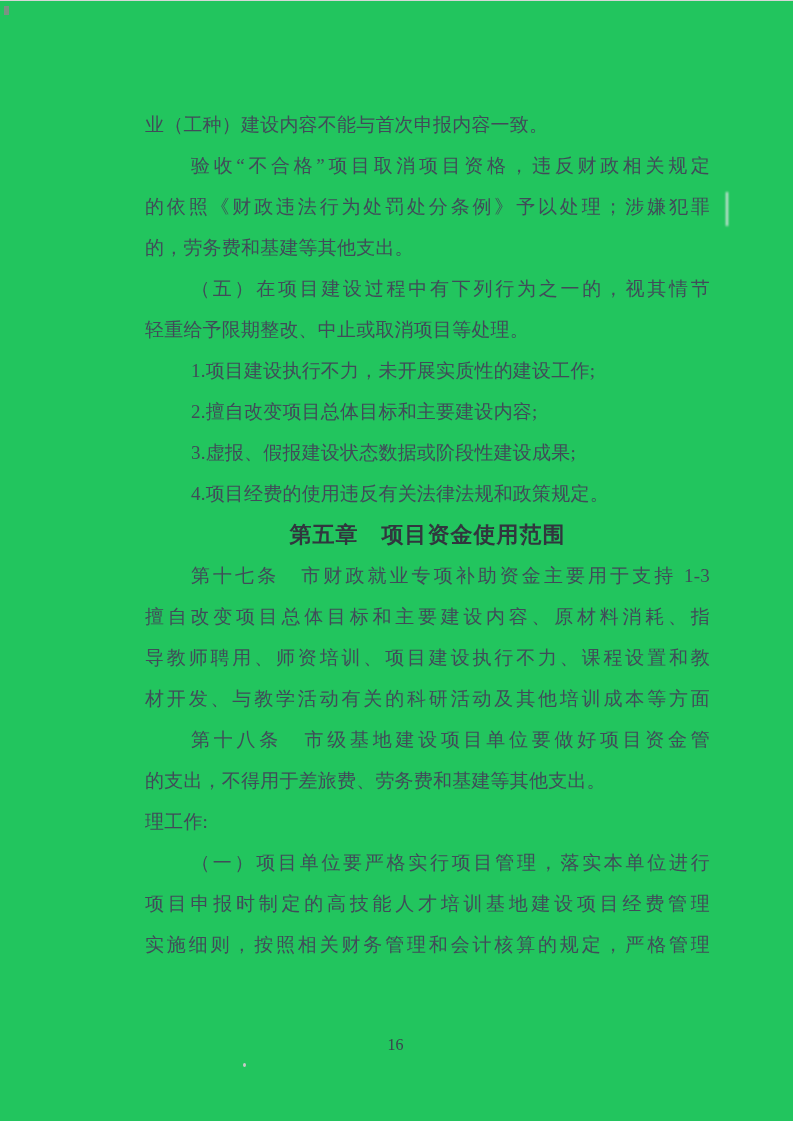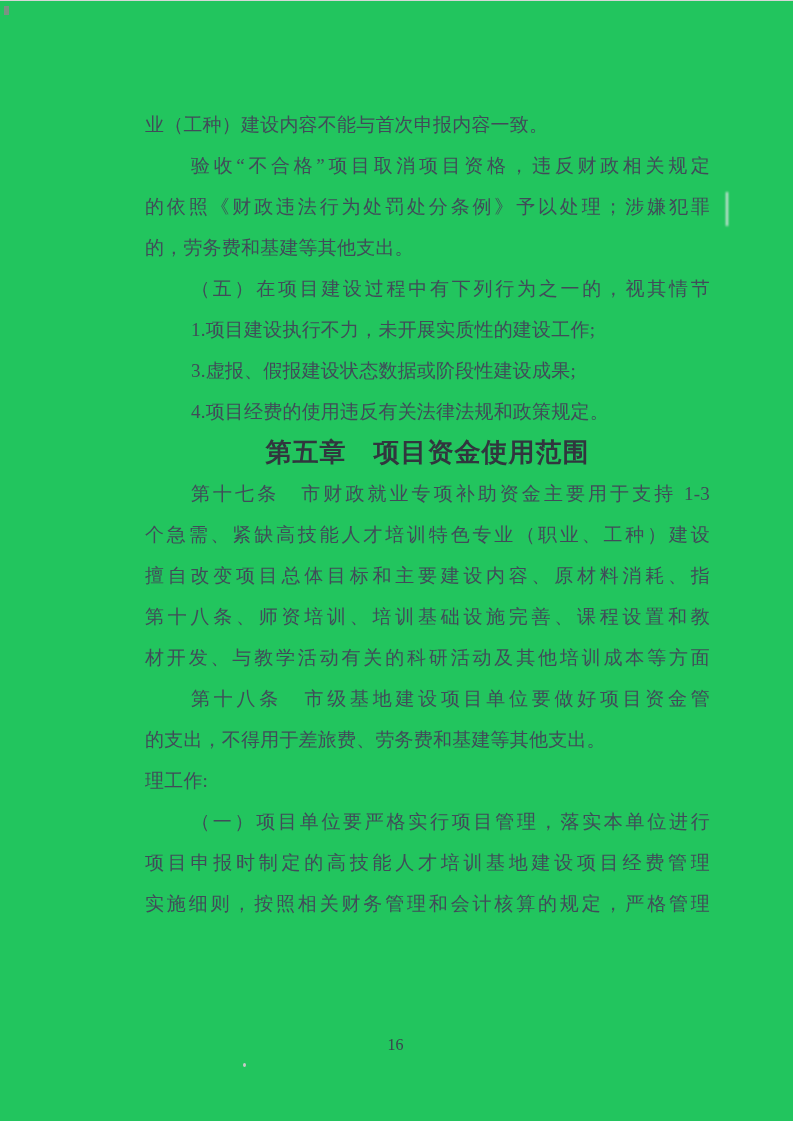"轻重给予限期整改、中止或取消项目等处理。" div.ln { html: none -> <div>轻重给予限期整改、中止或取消项目等处理。</div> }
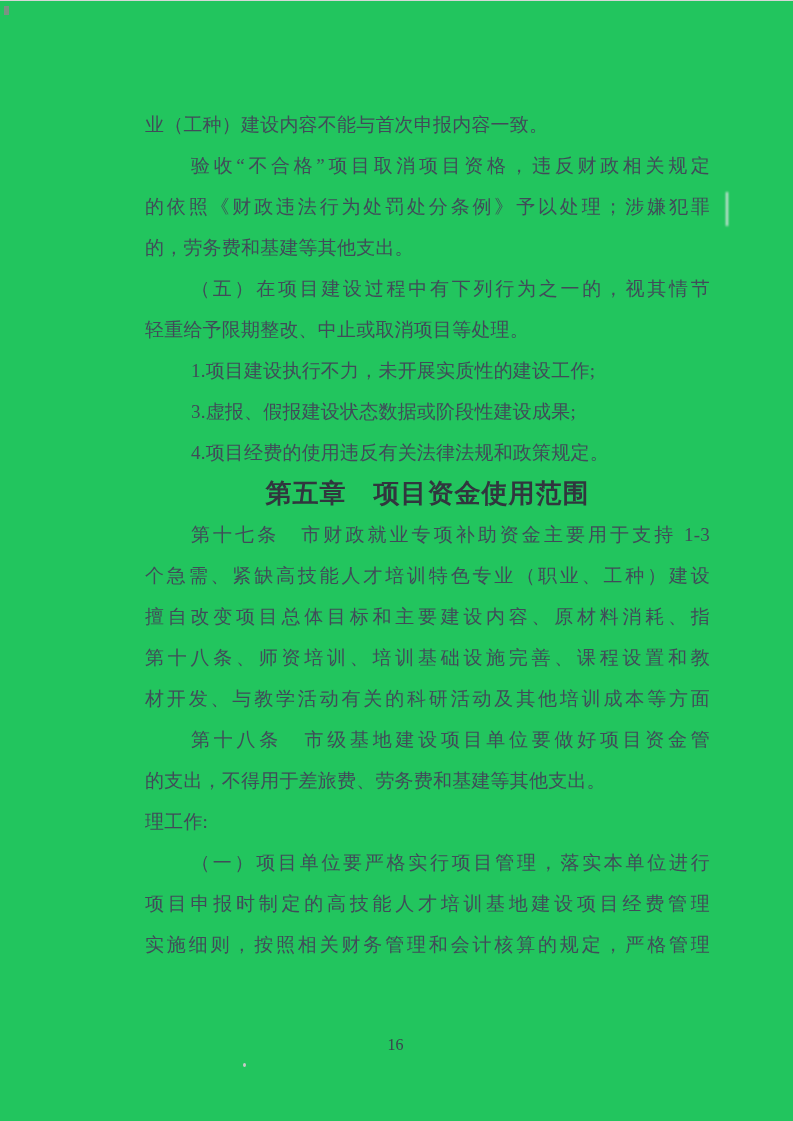"2.擅自改变项目总体目标和主要建设内容;" div.ln { html: none -> <div>2.擅自改变项目总体目标和主要建设内容;</div> }
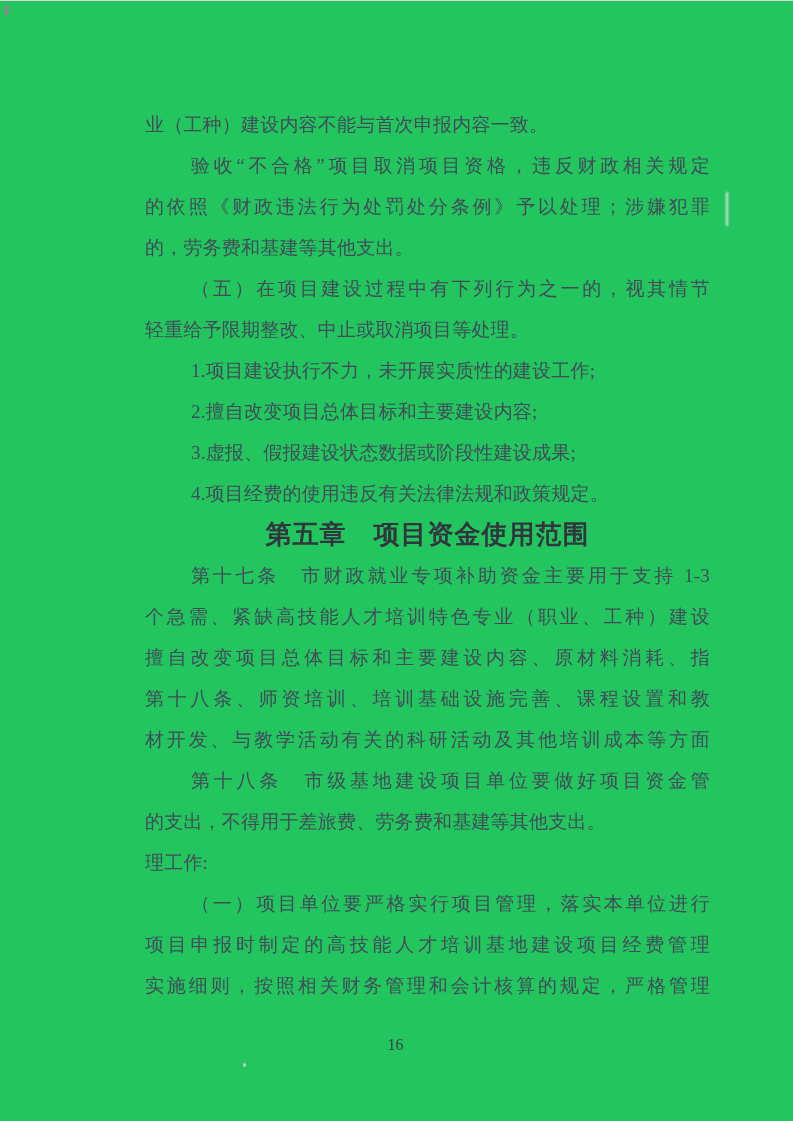"第五章 项目资金使用范围" .head { font-size: 26px -> 22px }
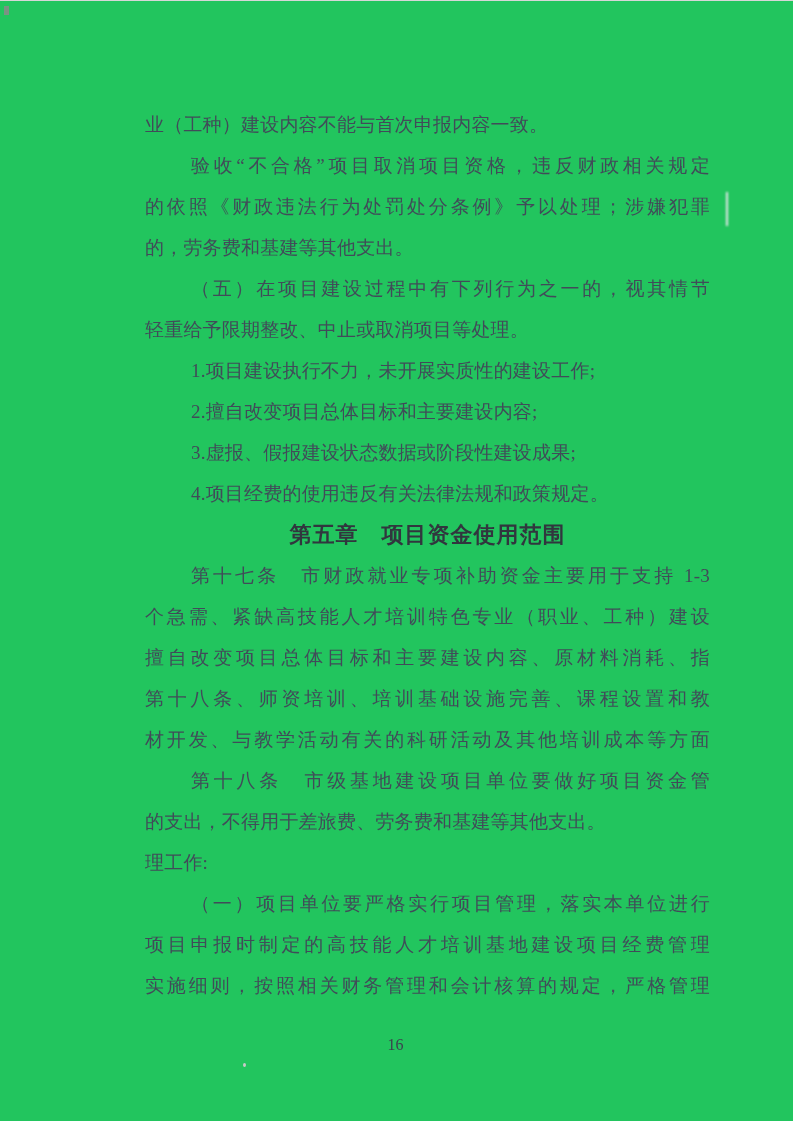"个急需、紧缺高技能人才培训特色专业（职业、工种）建设" div.ln { html: <div>个急需、紧缺高技能人才培训特色专业（职业、工种）建设</div> -> none }
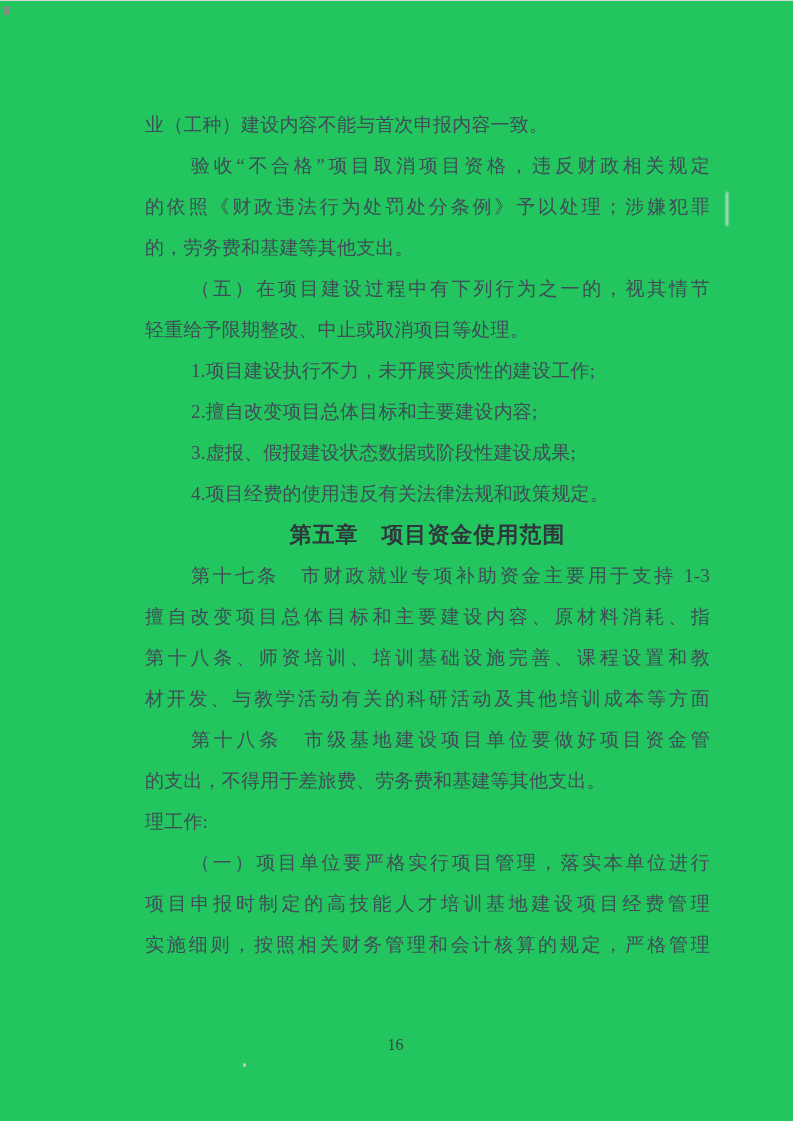"第十八条、师资培训、培训基础设施完善、课程设置和教" div.ln { text: 第十八条、师资培训、培训基础设施完善 -> 导教师聘用、师资培训、项目建设执行不力 }
